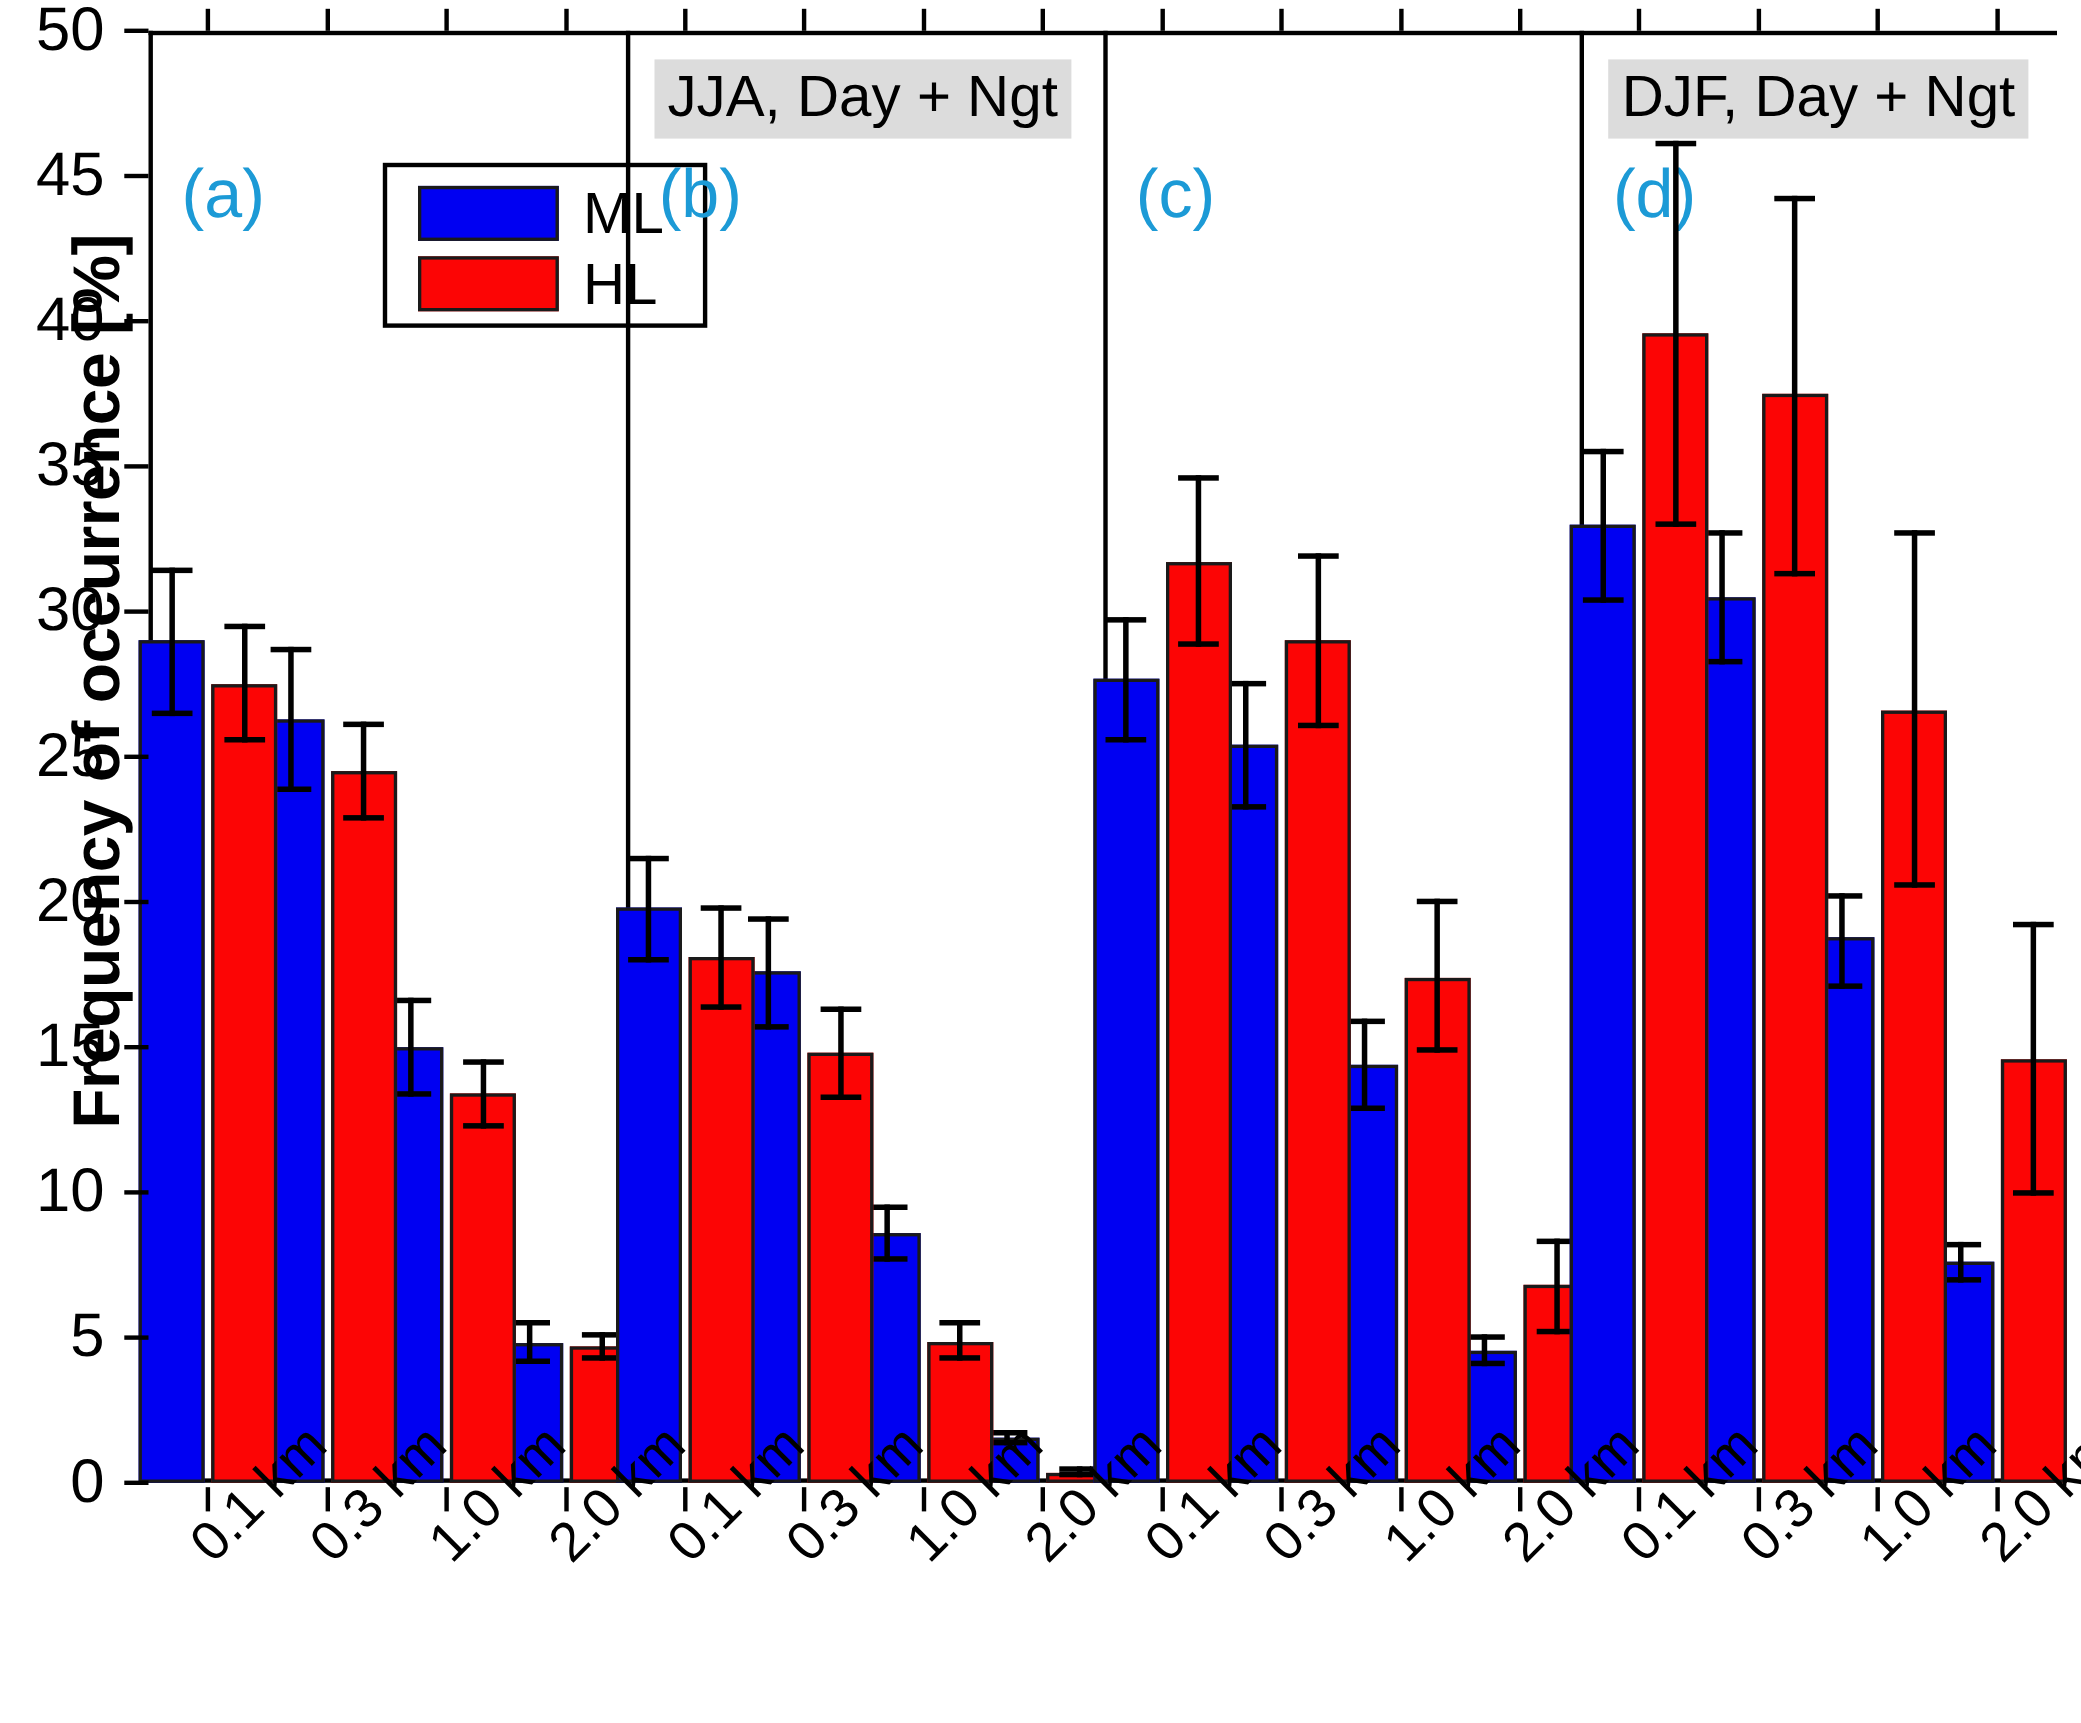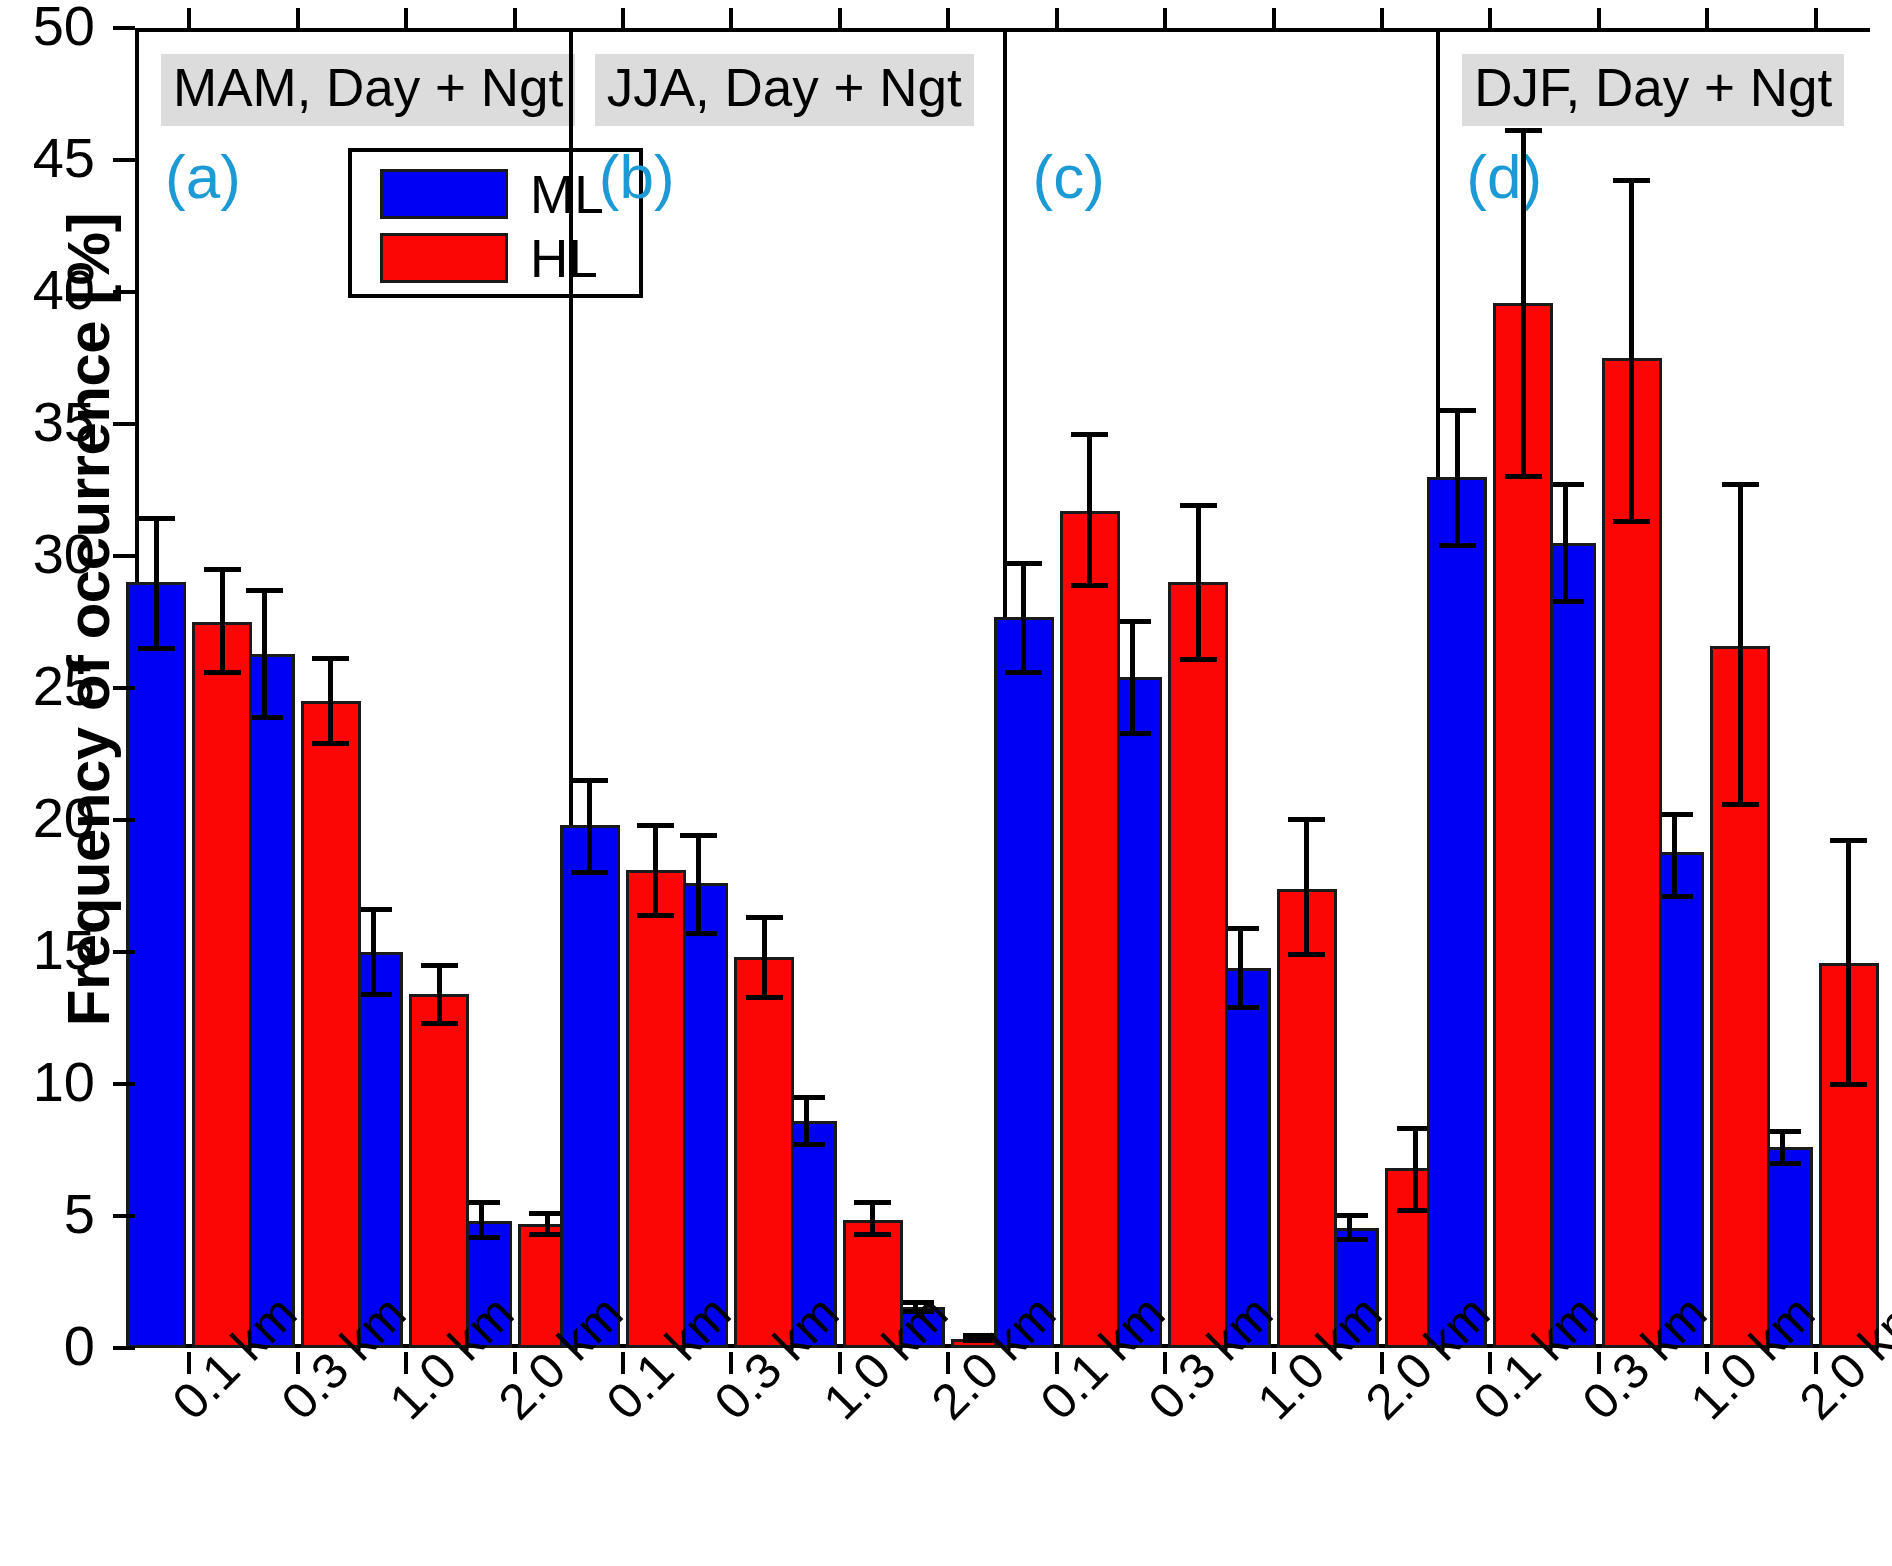"MAM, Day + Ngt" div.ptitle { html: <div>MAM, Day + Ngt</div> -> none }
